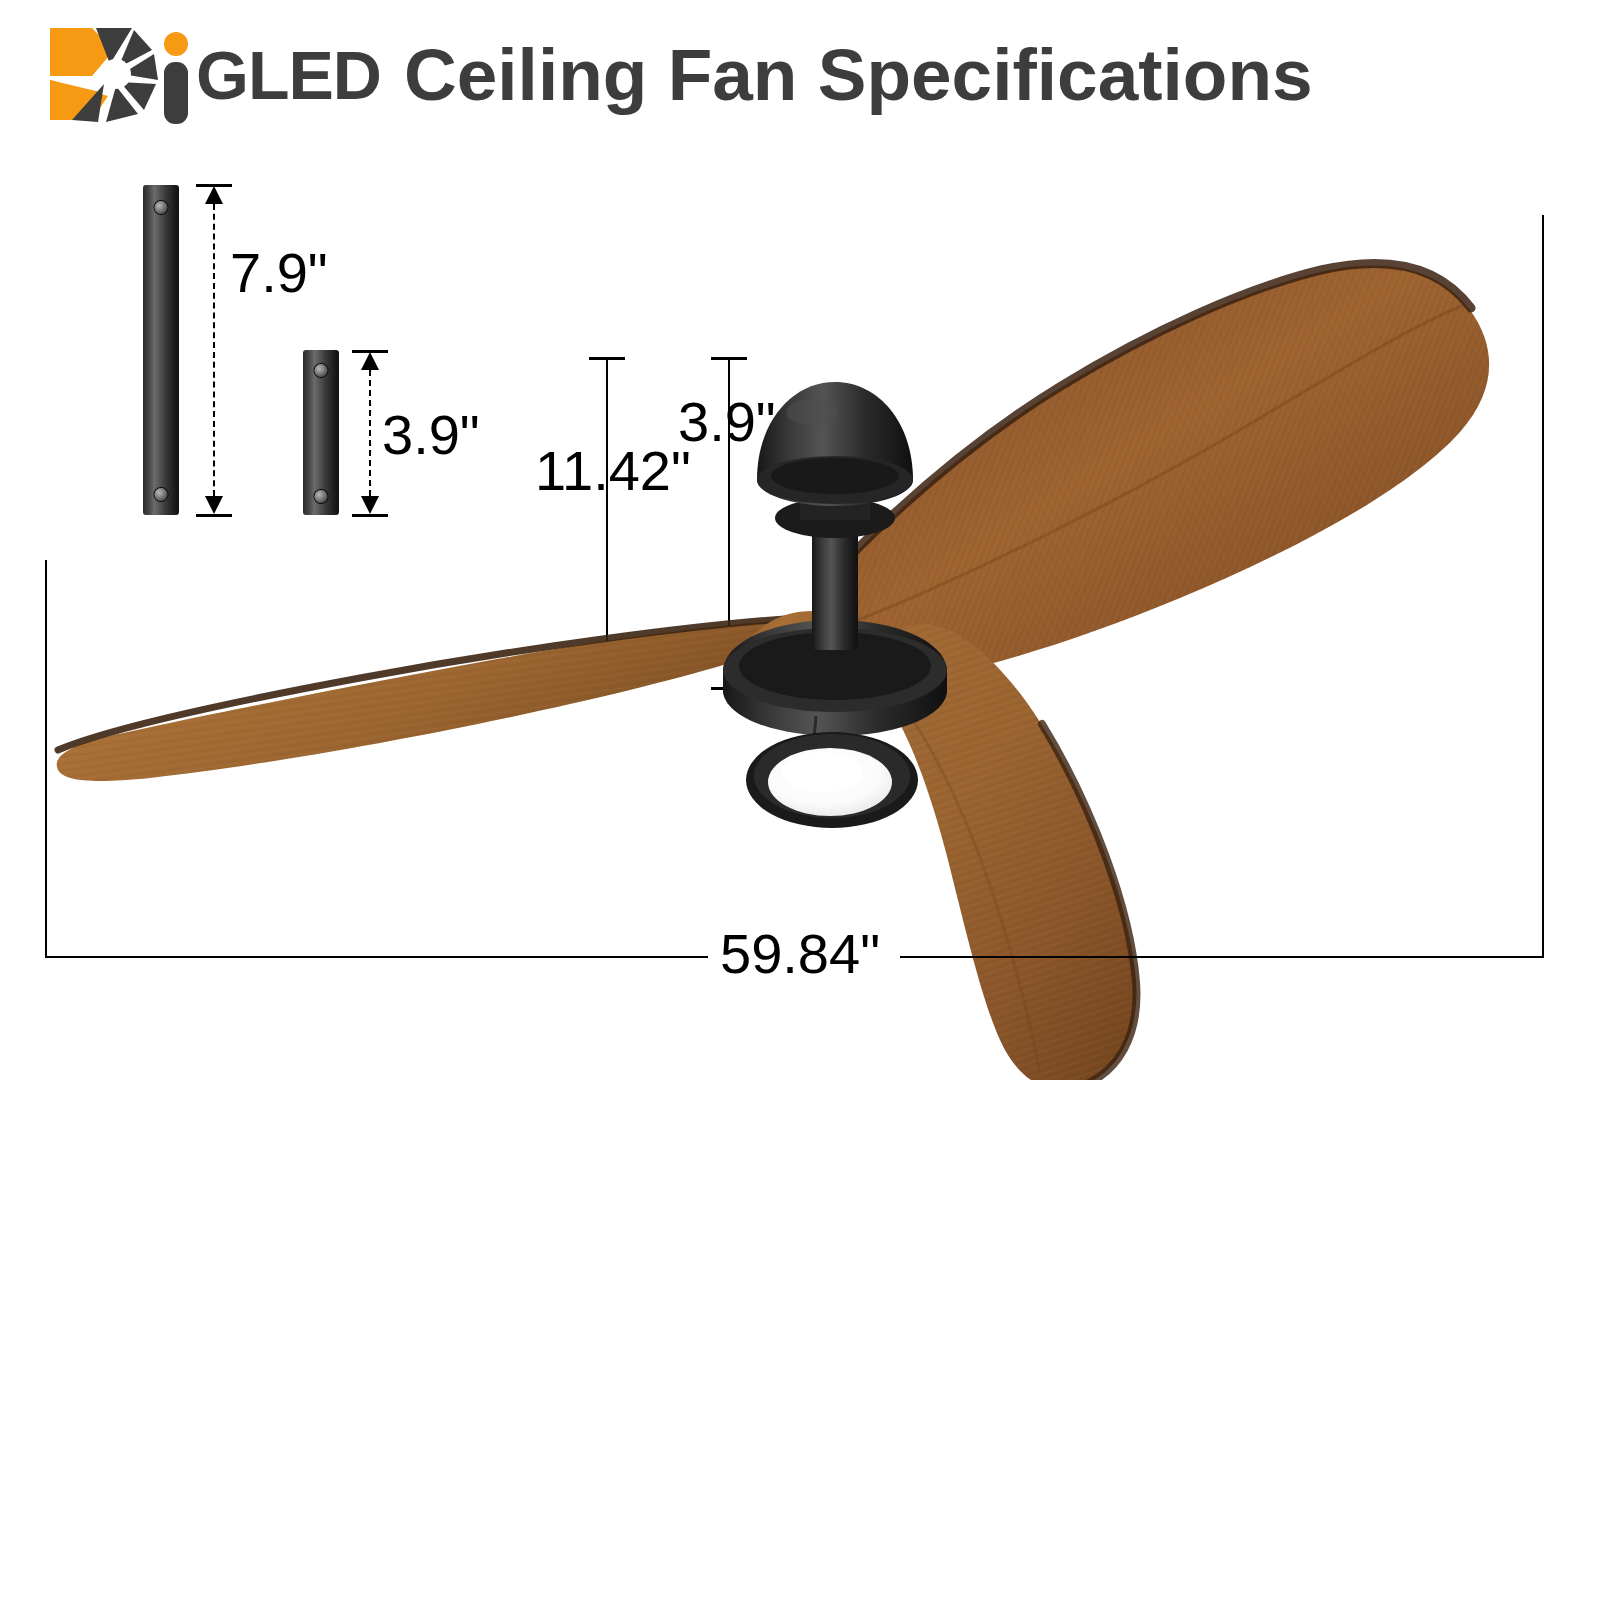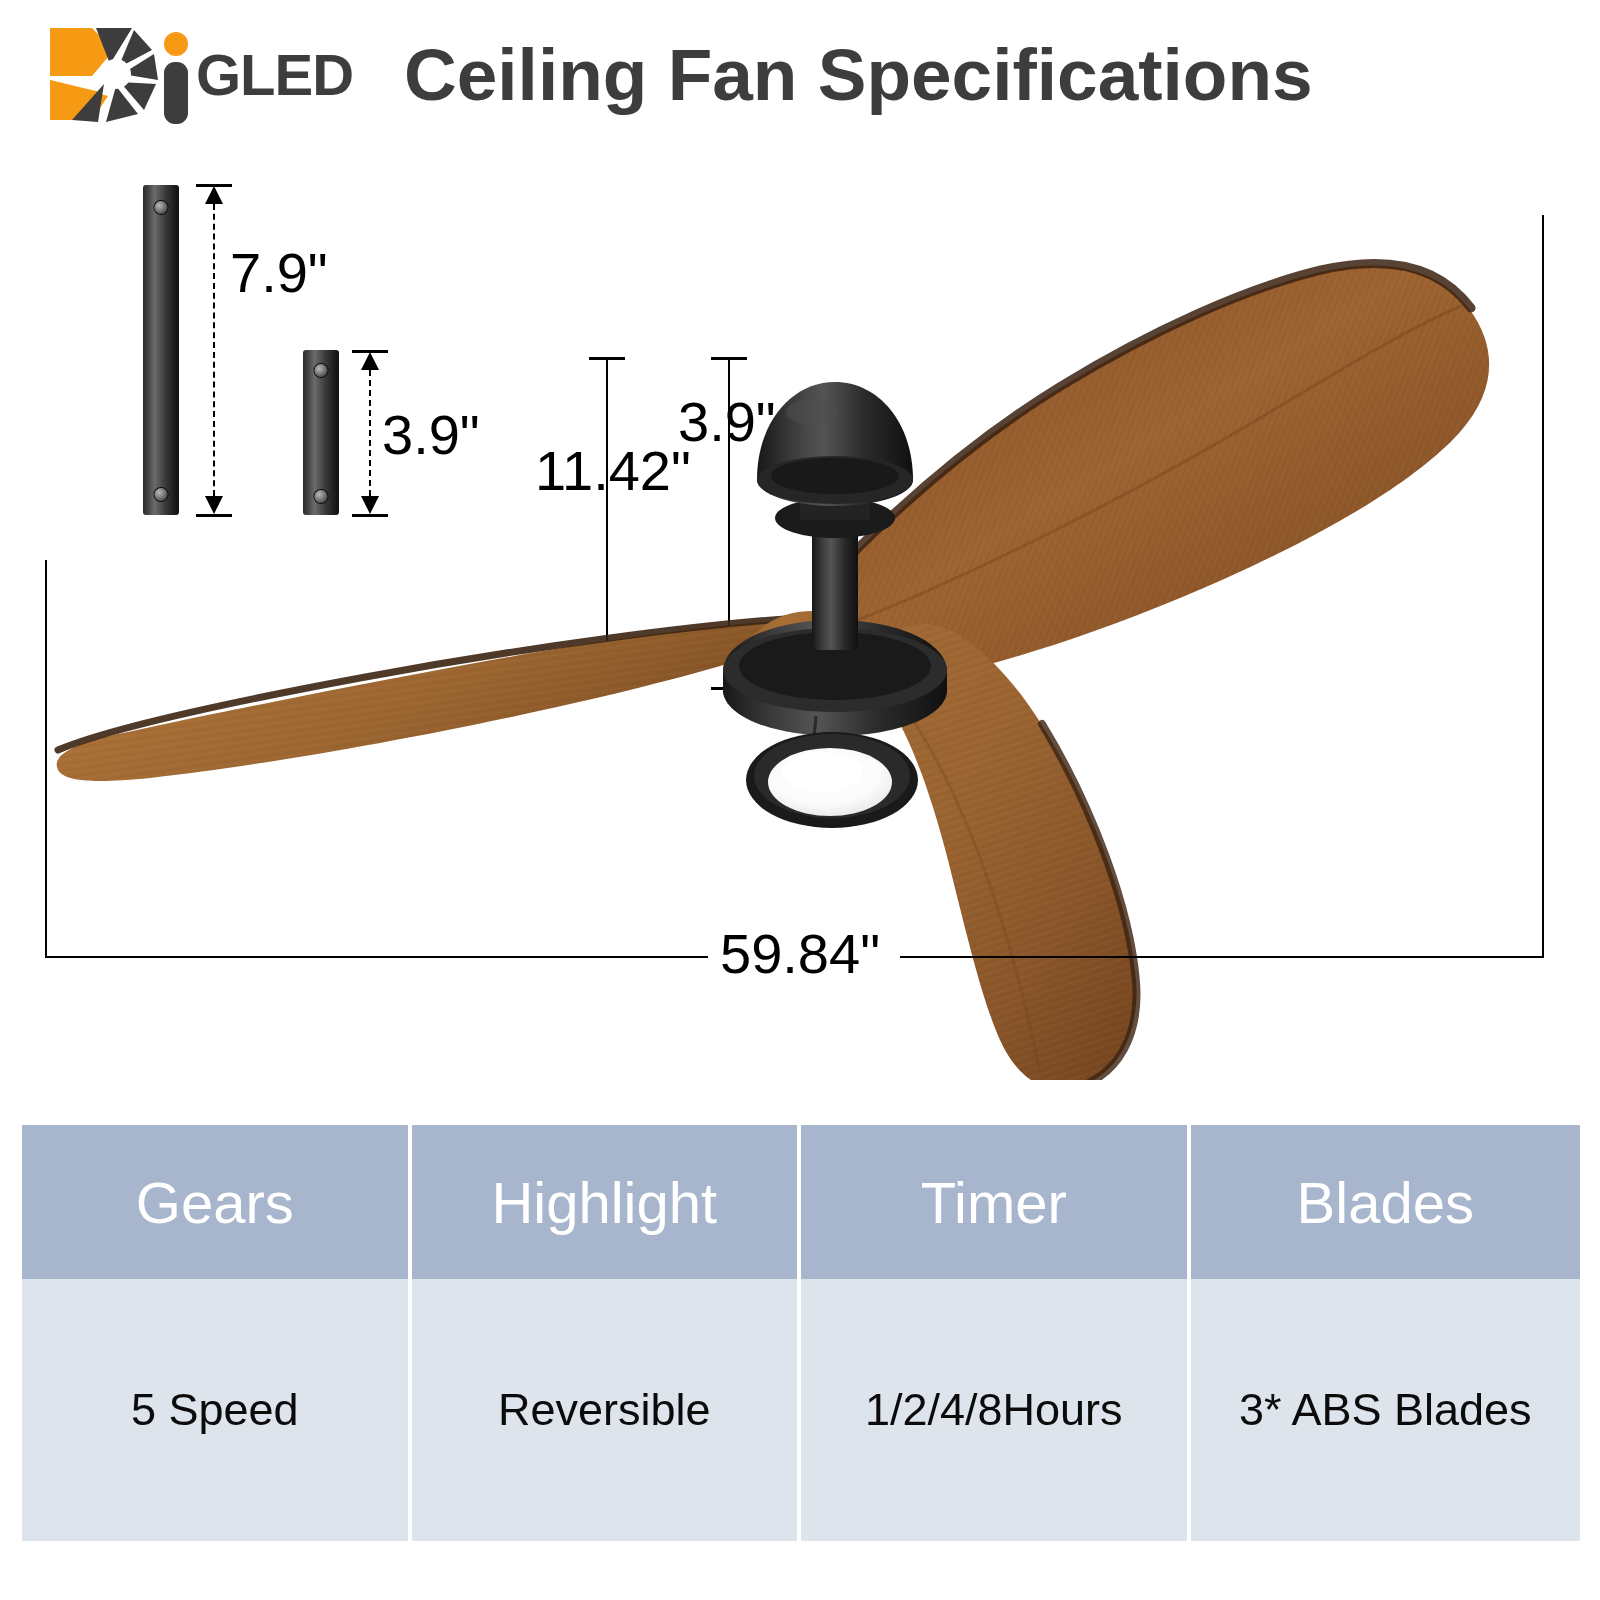"GLED" .brand-text { font-size: 58px -> 68px }
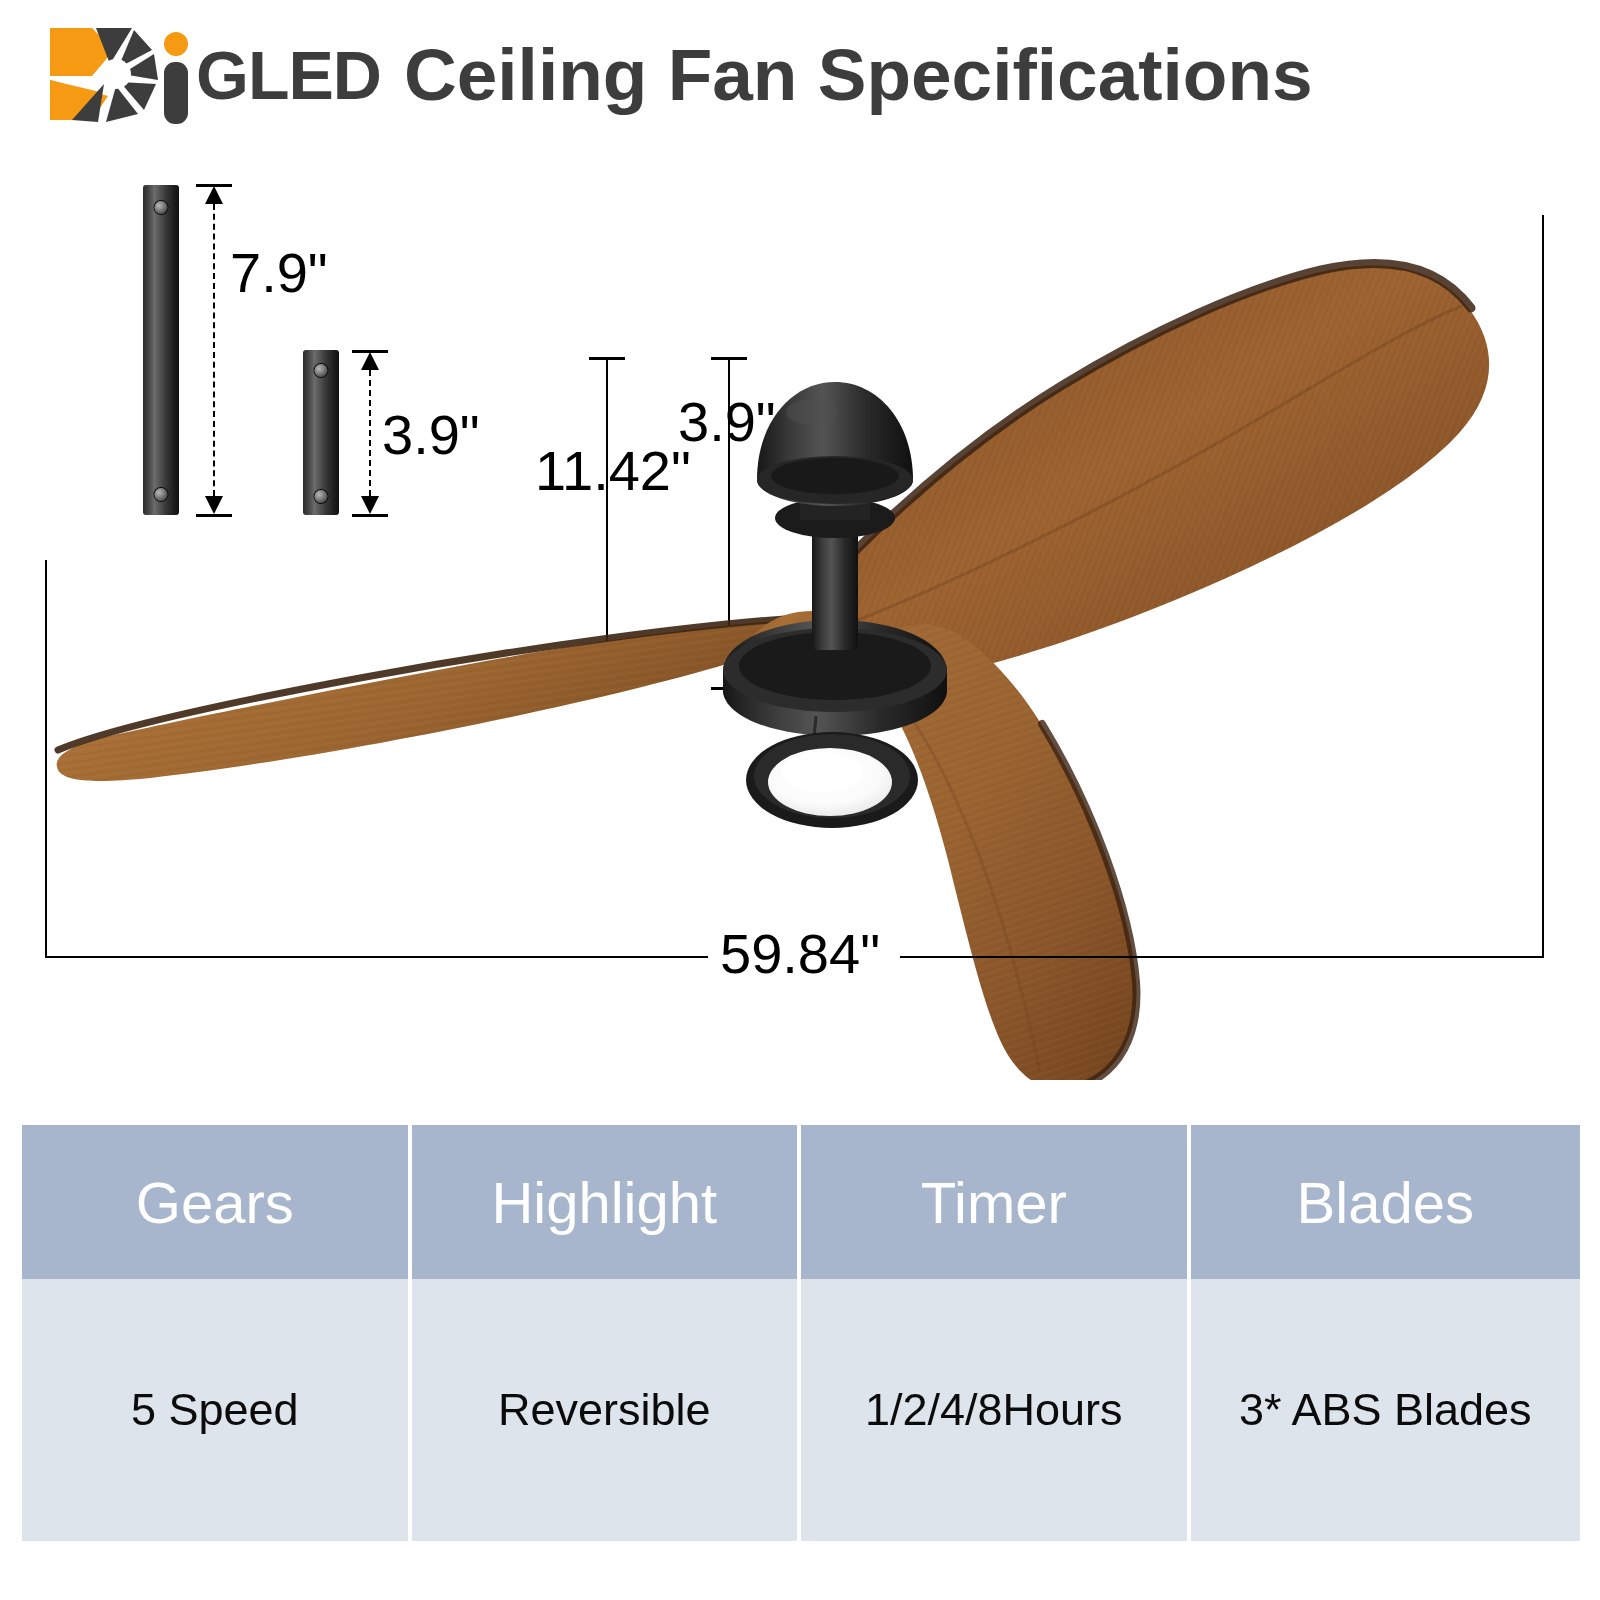"Gears" table.spec-table { html: <table> <thead> <tr> <th>Gears</th> <th>Highlight</th> <th>Timer</th> <th>Blades</th> </tr> </thead> <tbody> <tr> <td>5 Speed</td> <td>Reversible</td> <td>1/2/4/8Hours</td> <td>3* ABS Blades</td> </tr> </tbody> </table> -> none }
